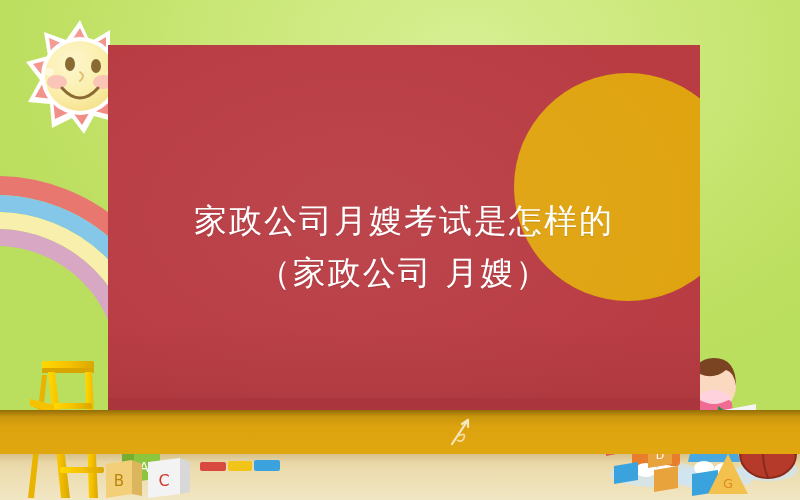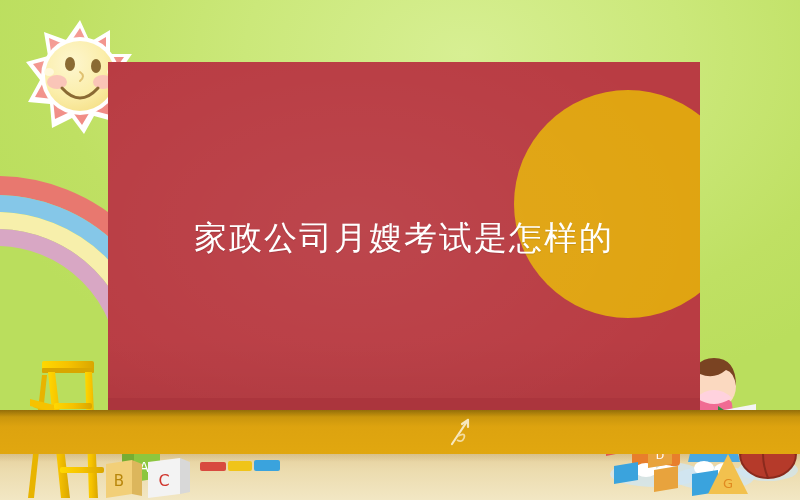"家政公司月嫂考试是怎样的" .panel { top: 62px -> 45px }
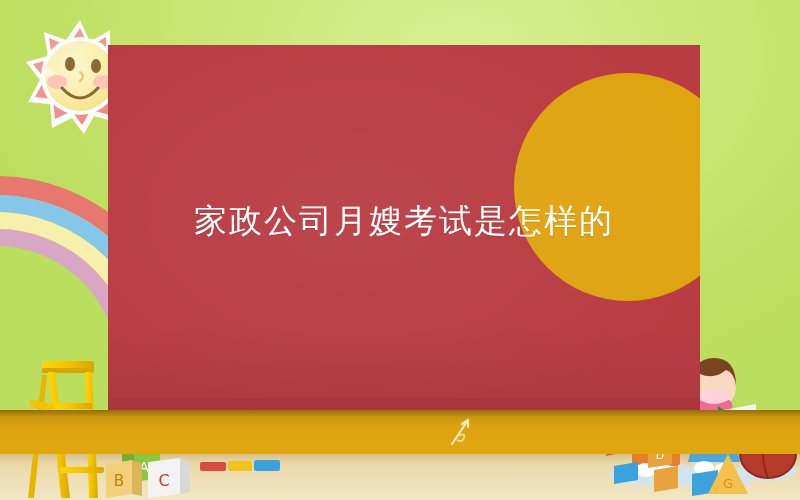"（家政公司 月嫂）" span.line2 { html: none -> <span>（家政公司 月嫂）</span> }
